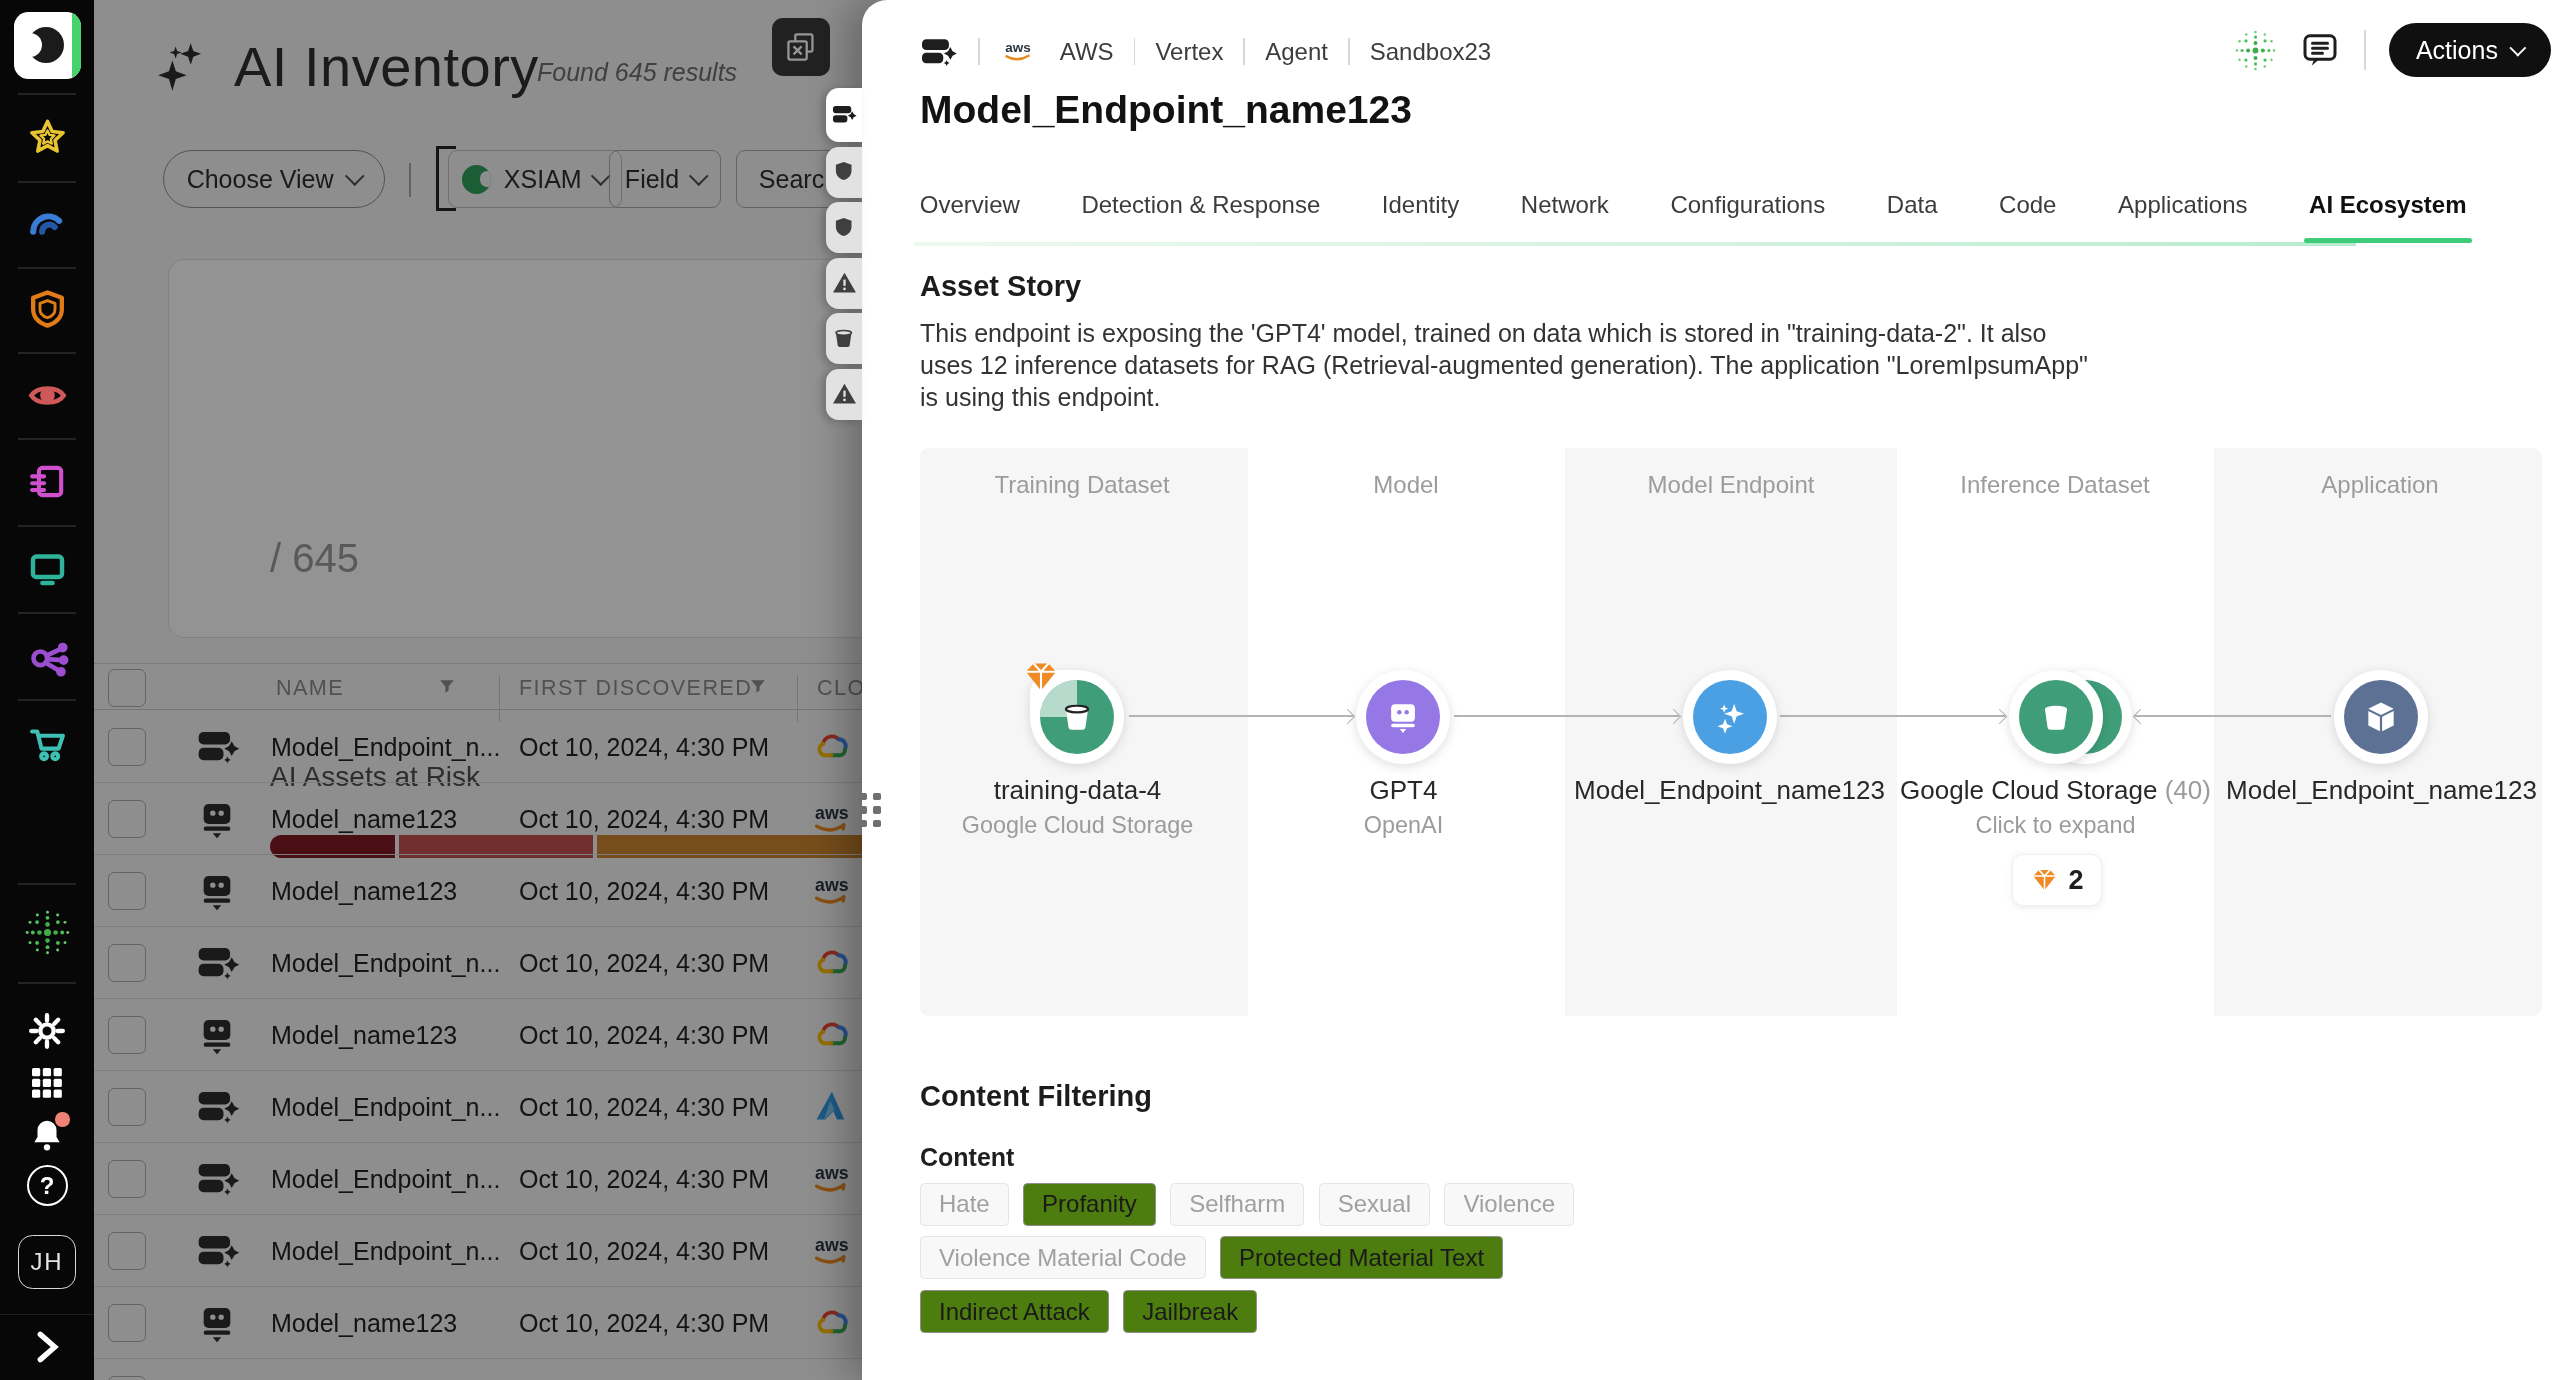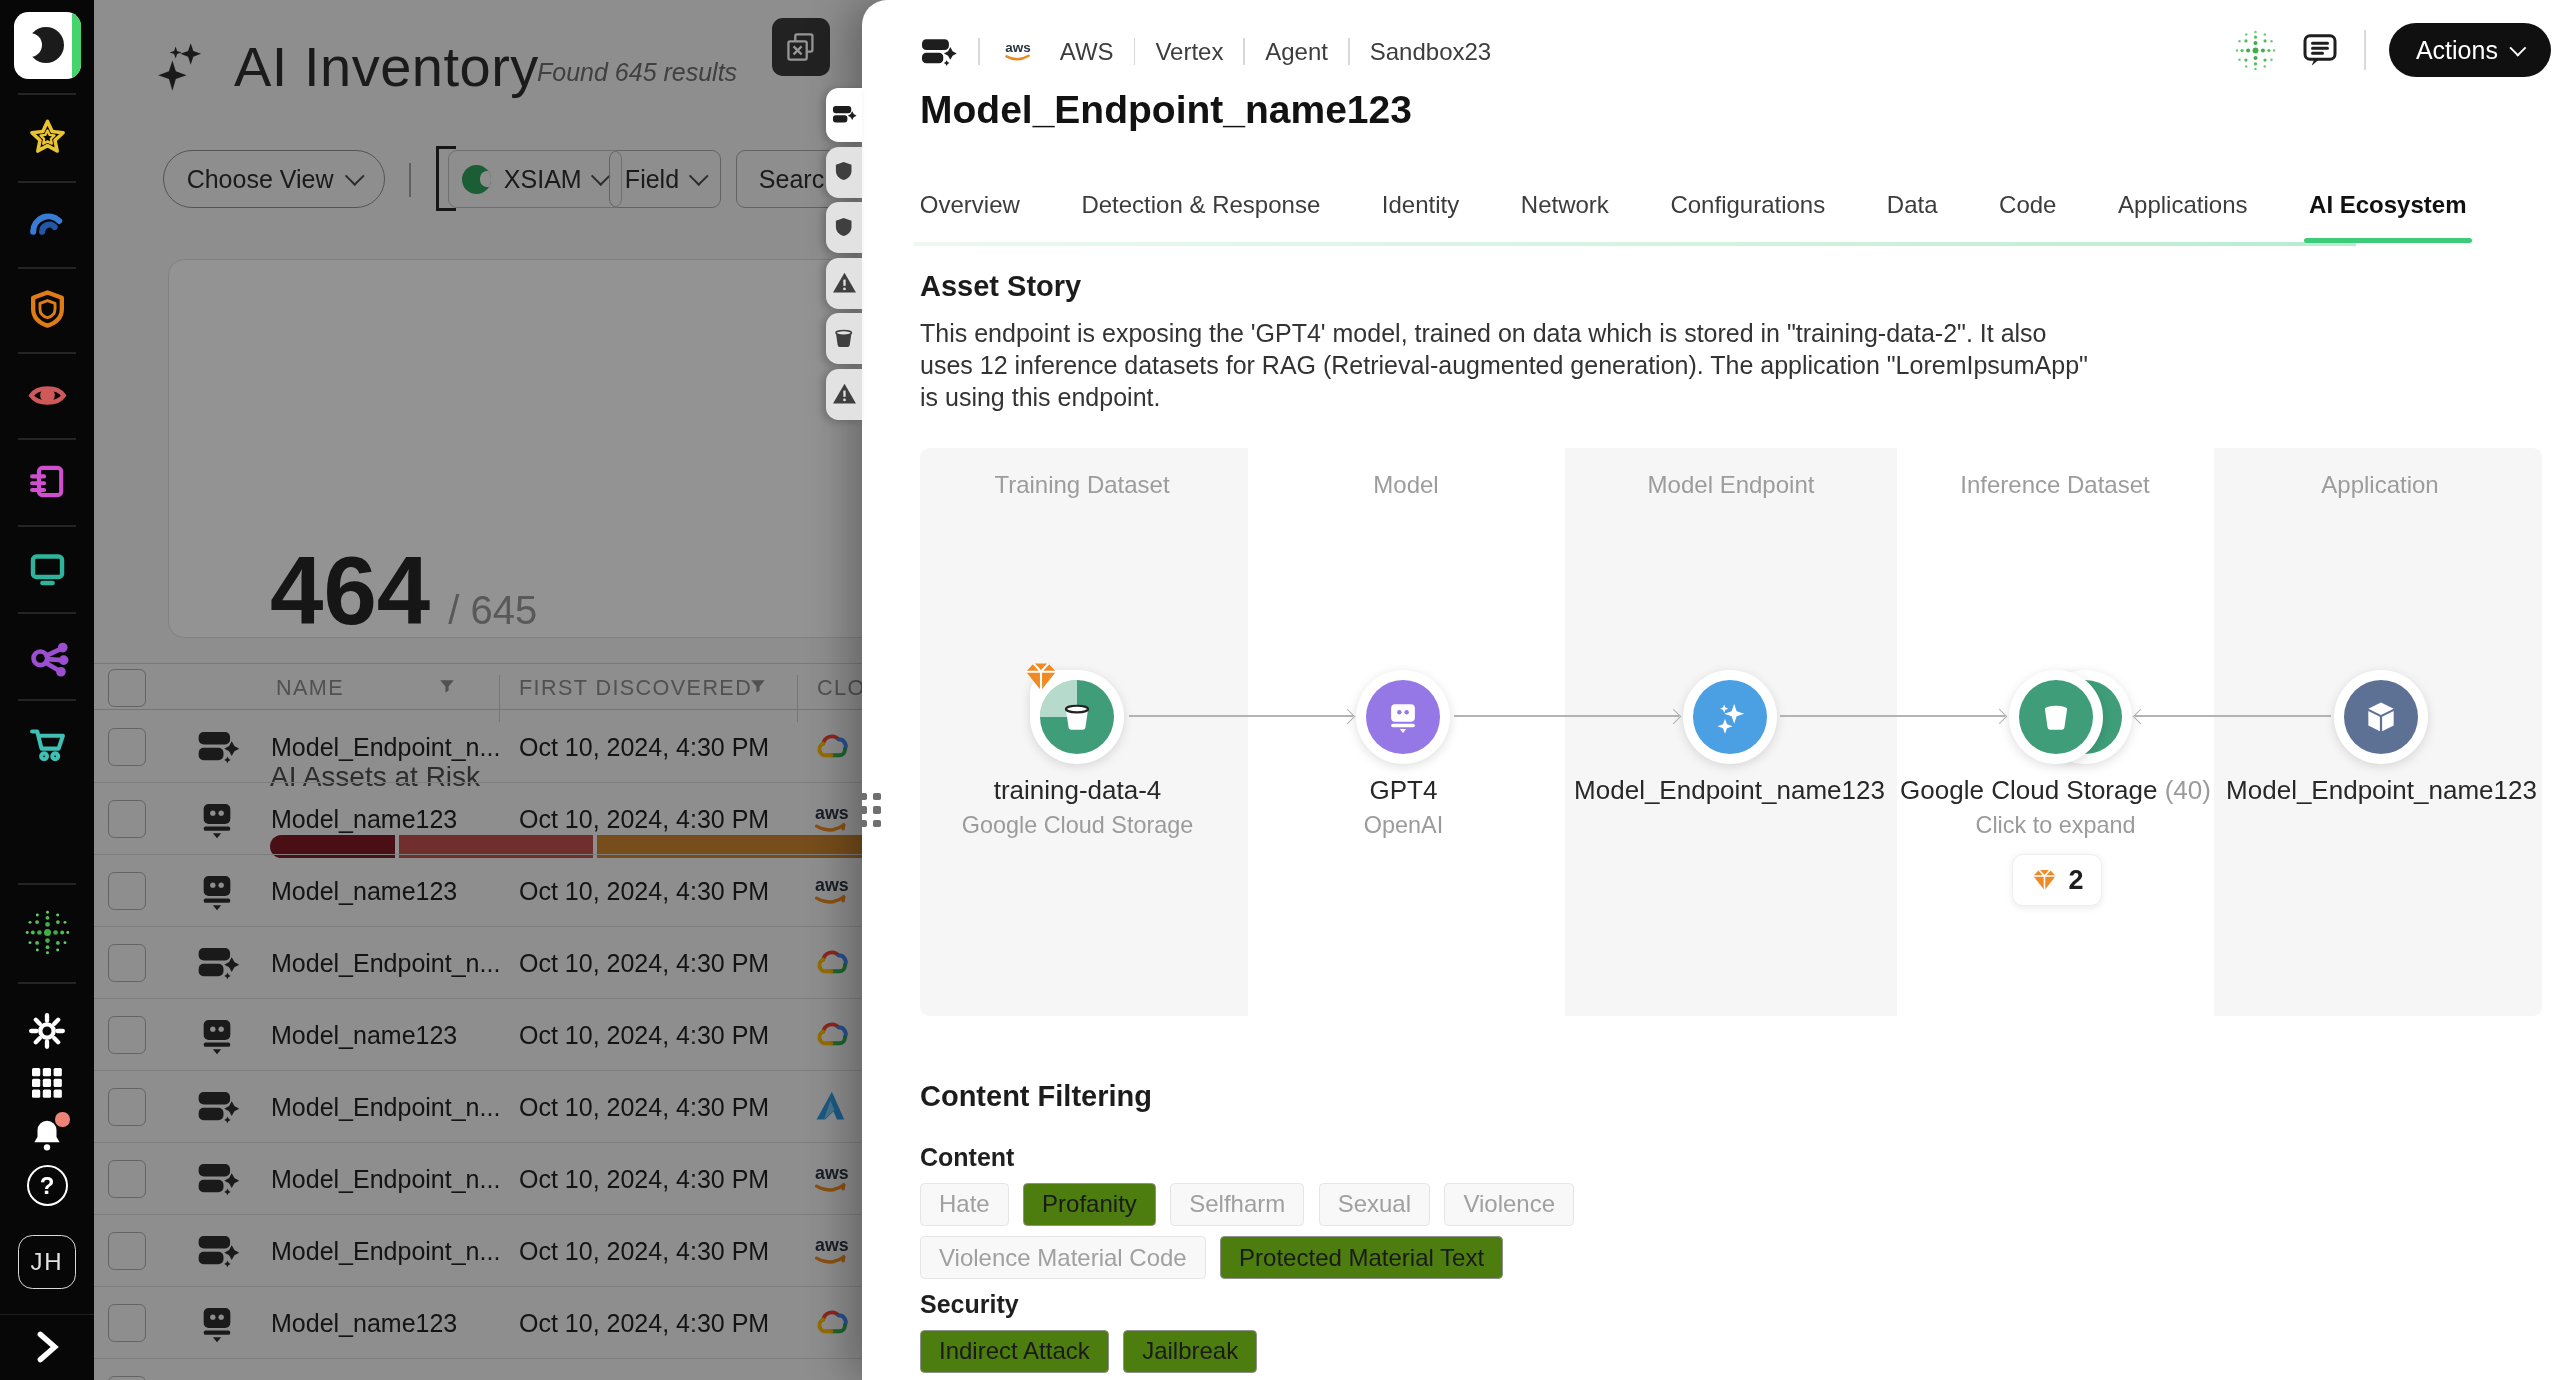"464" span.stat-big { html: <span>464</span> -> none }
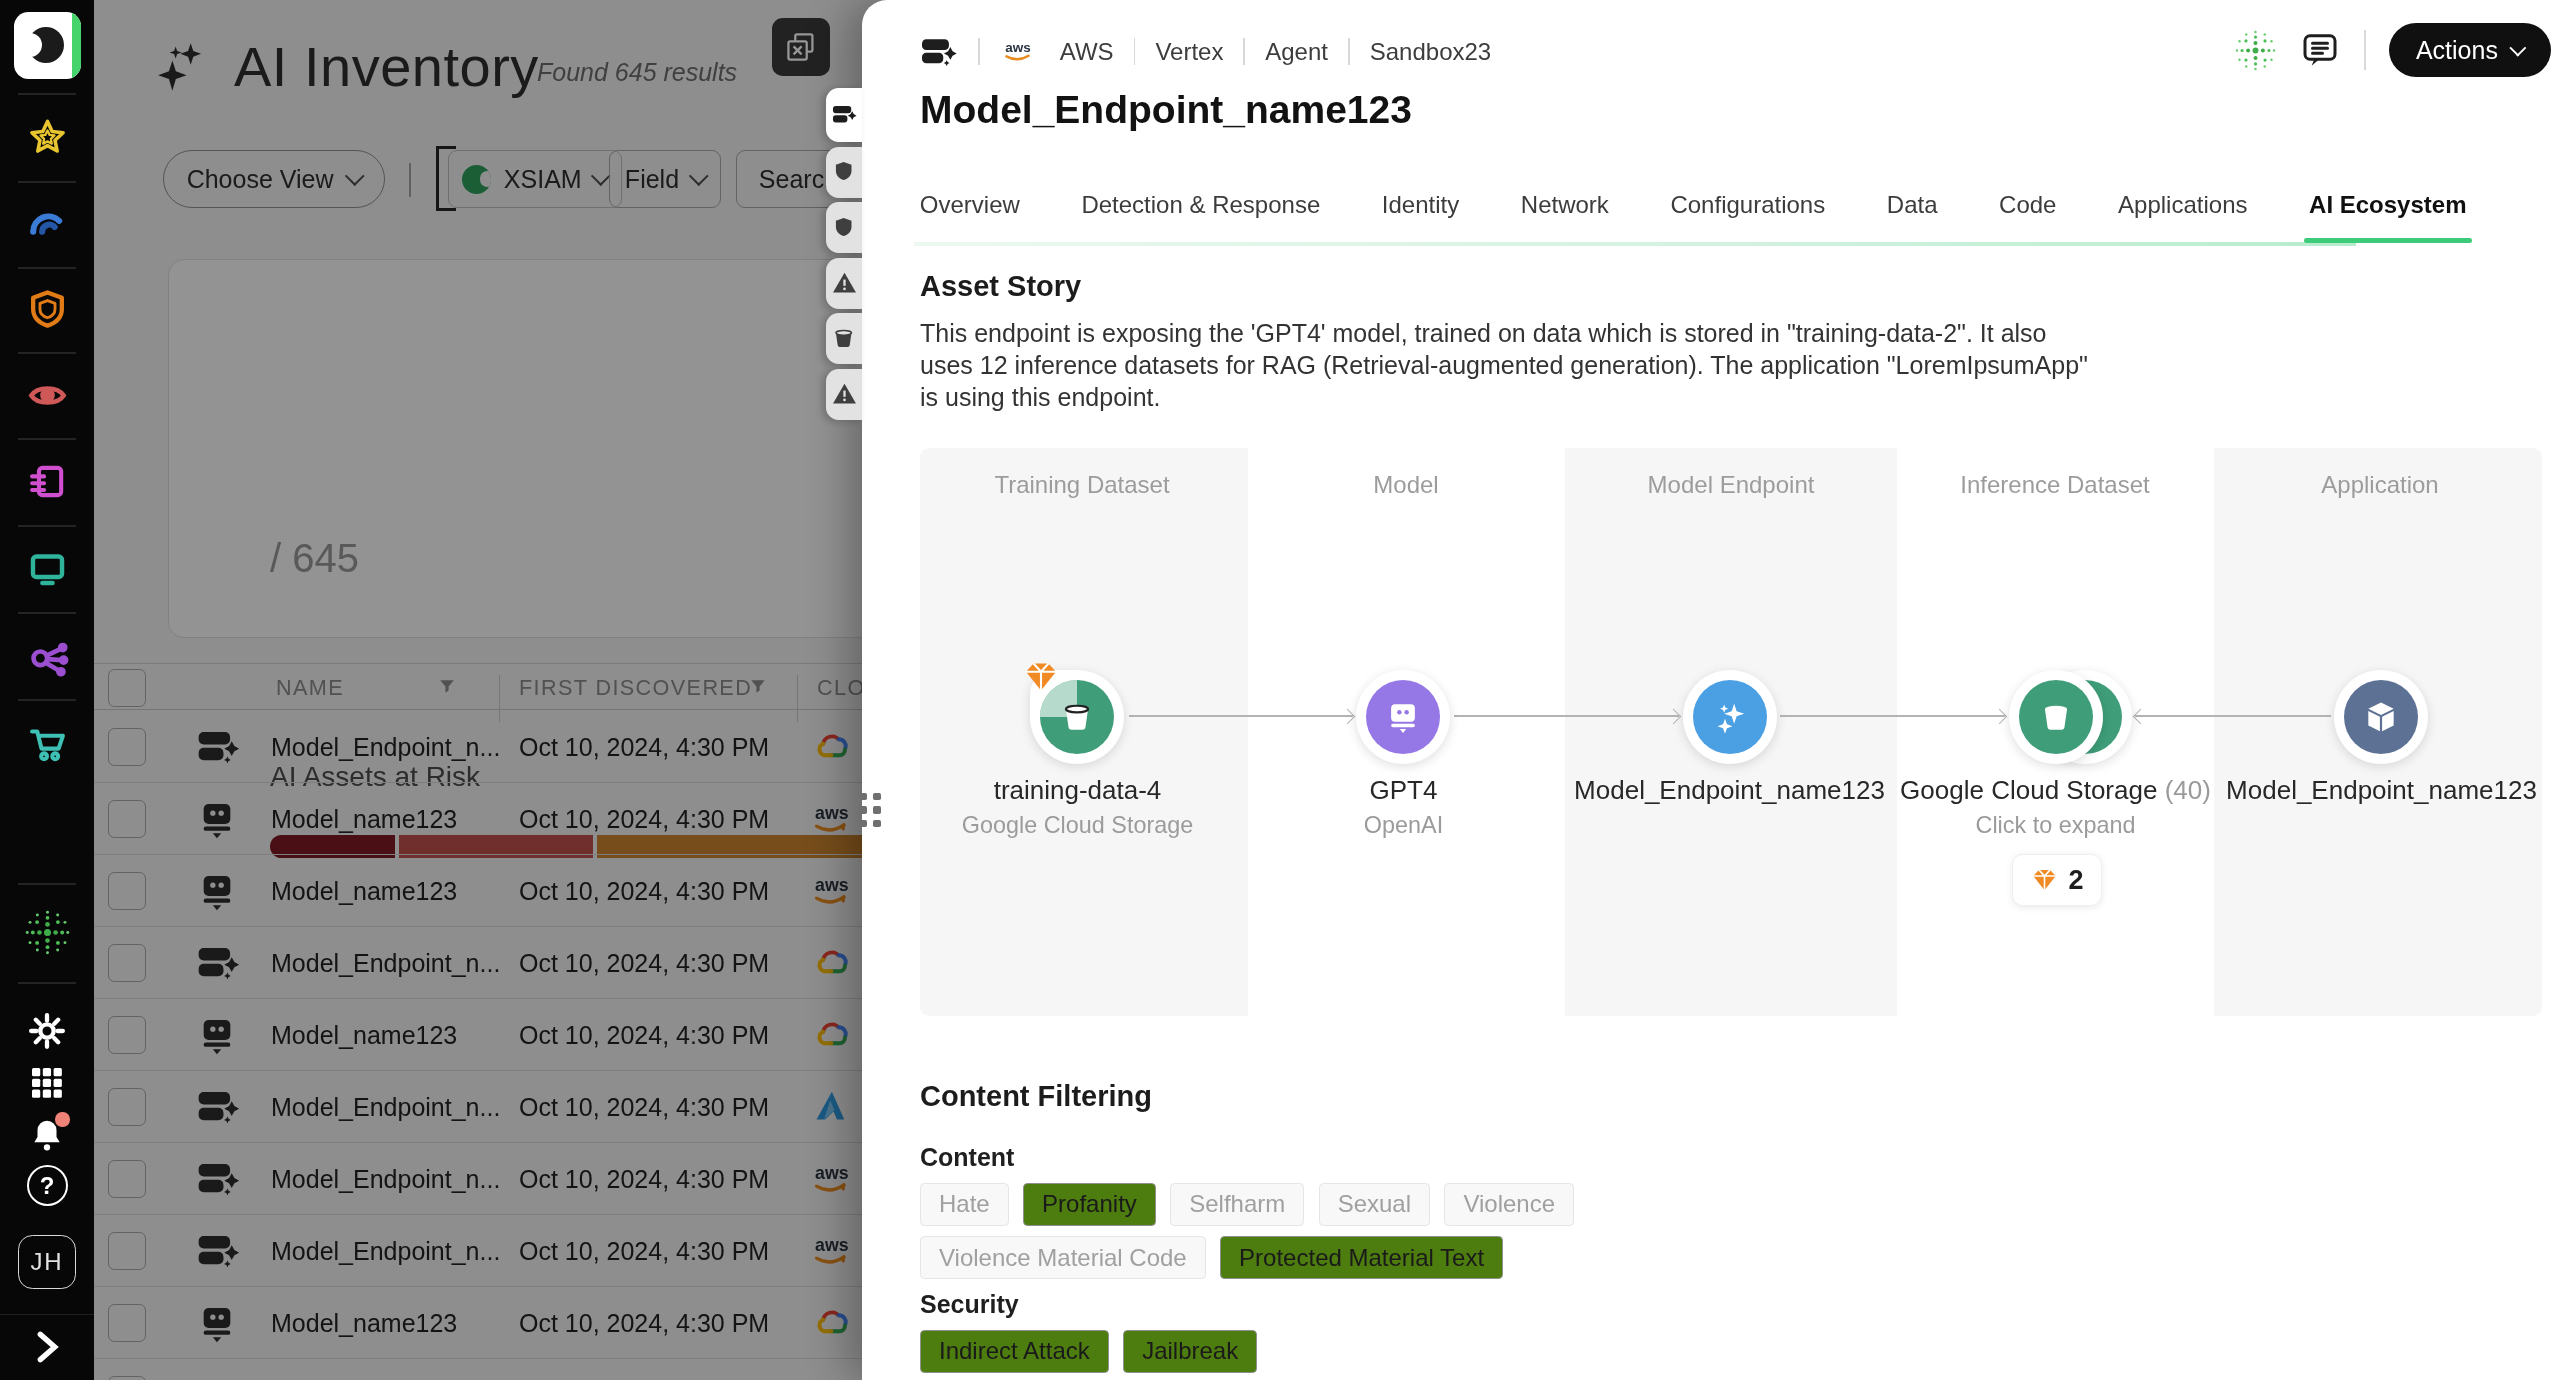"Security" div.cf-label { html: <div>Security</div> -> none }
